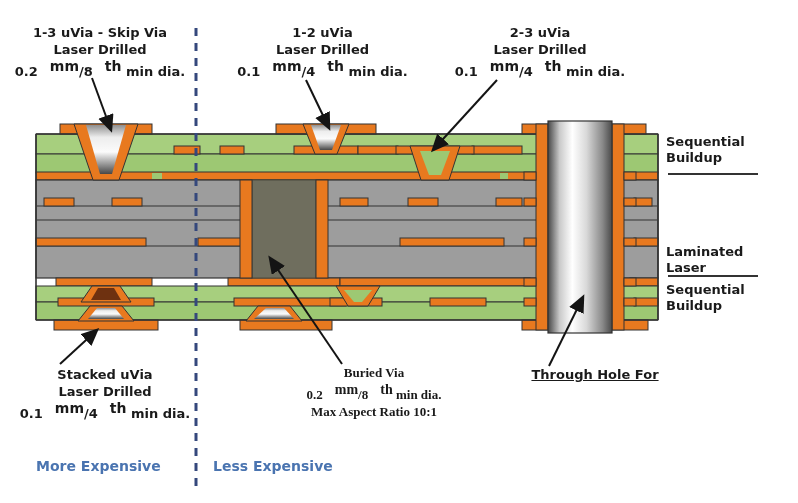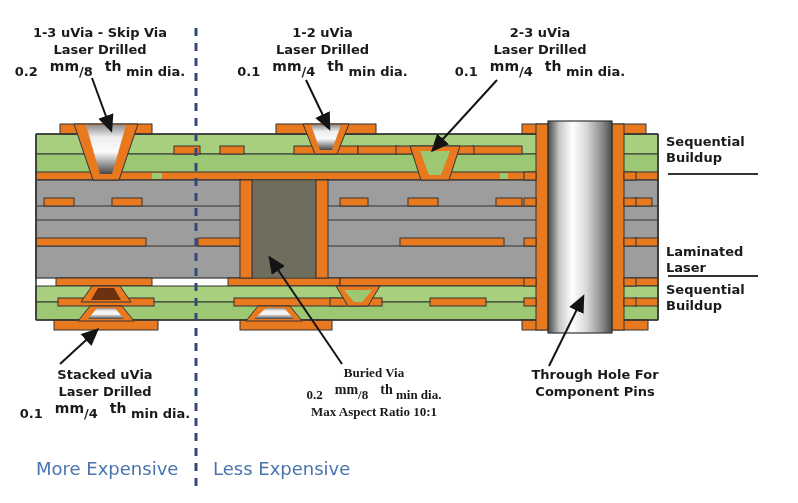"Through Hole For" div.lbl { text-decoration: none -> underline }
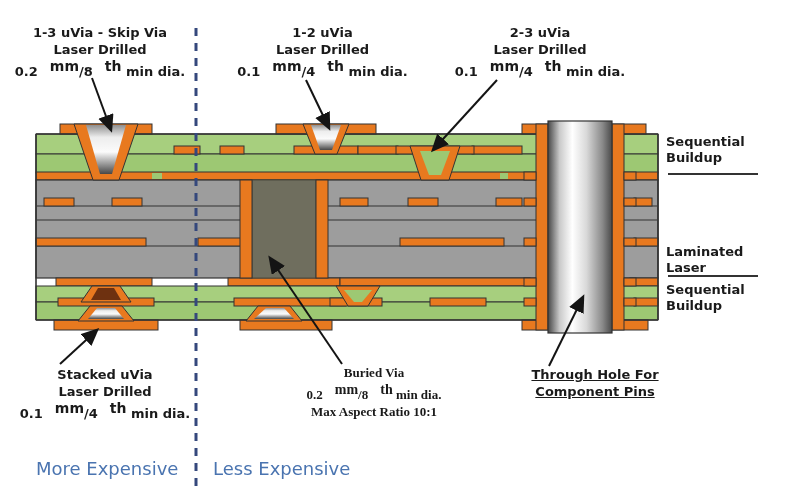"Component Pins" div { html: <div>Component Pins</div> -> none }
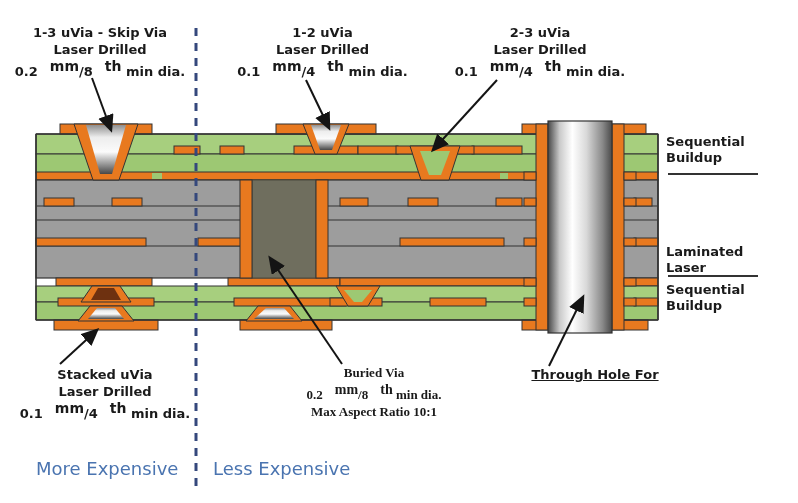"More Expensive" .blue { font-size: 18px -> 14px; font-weight: normal -> bold }
